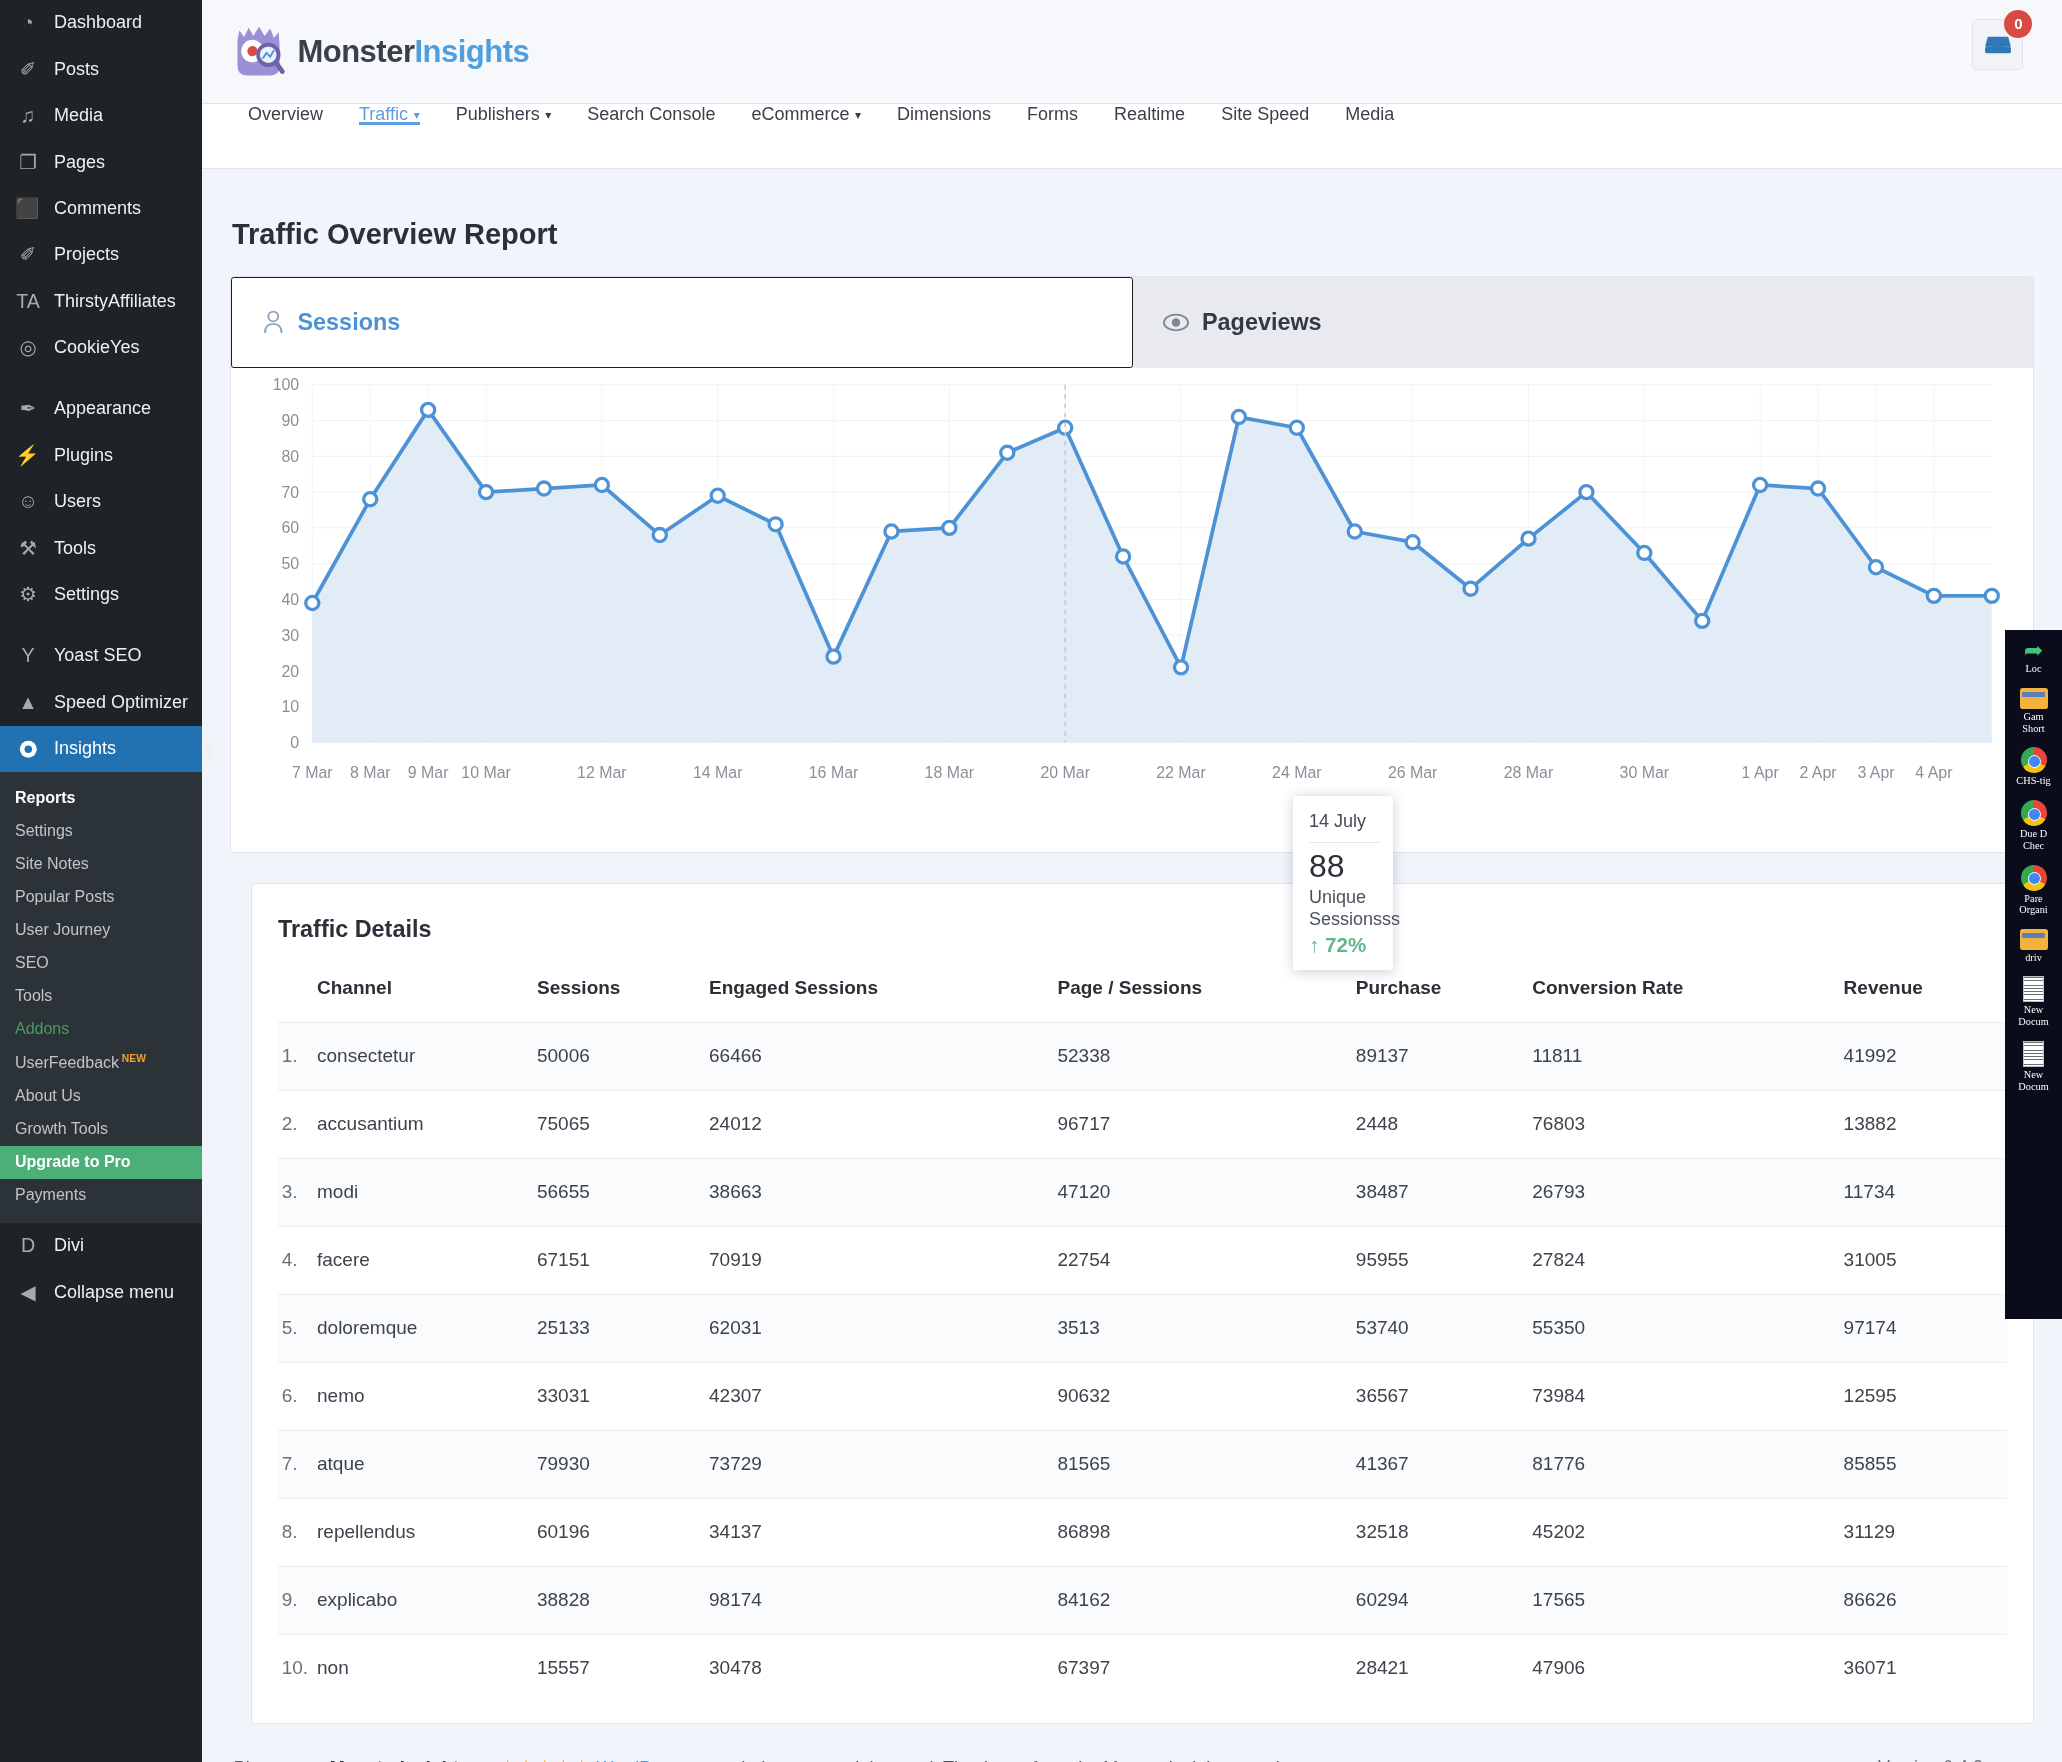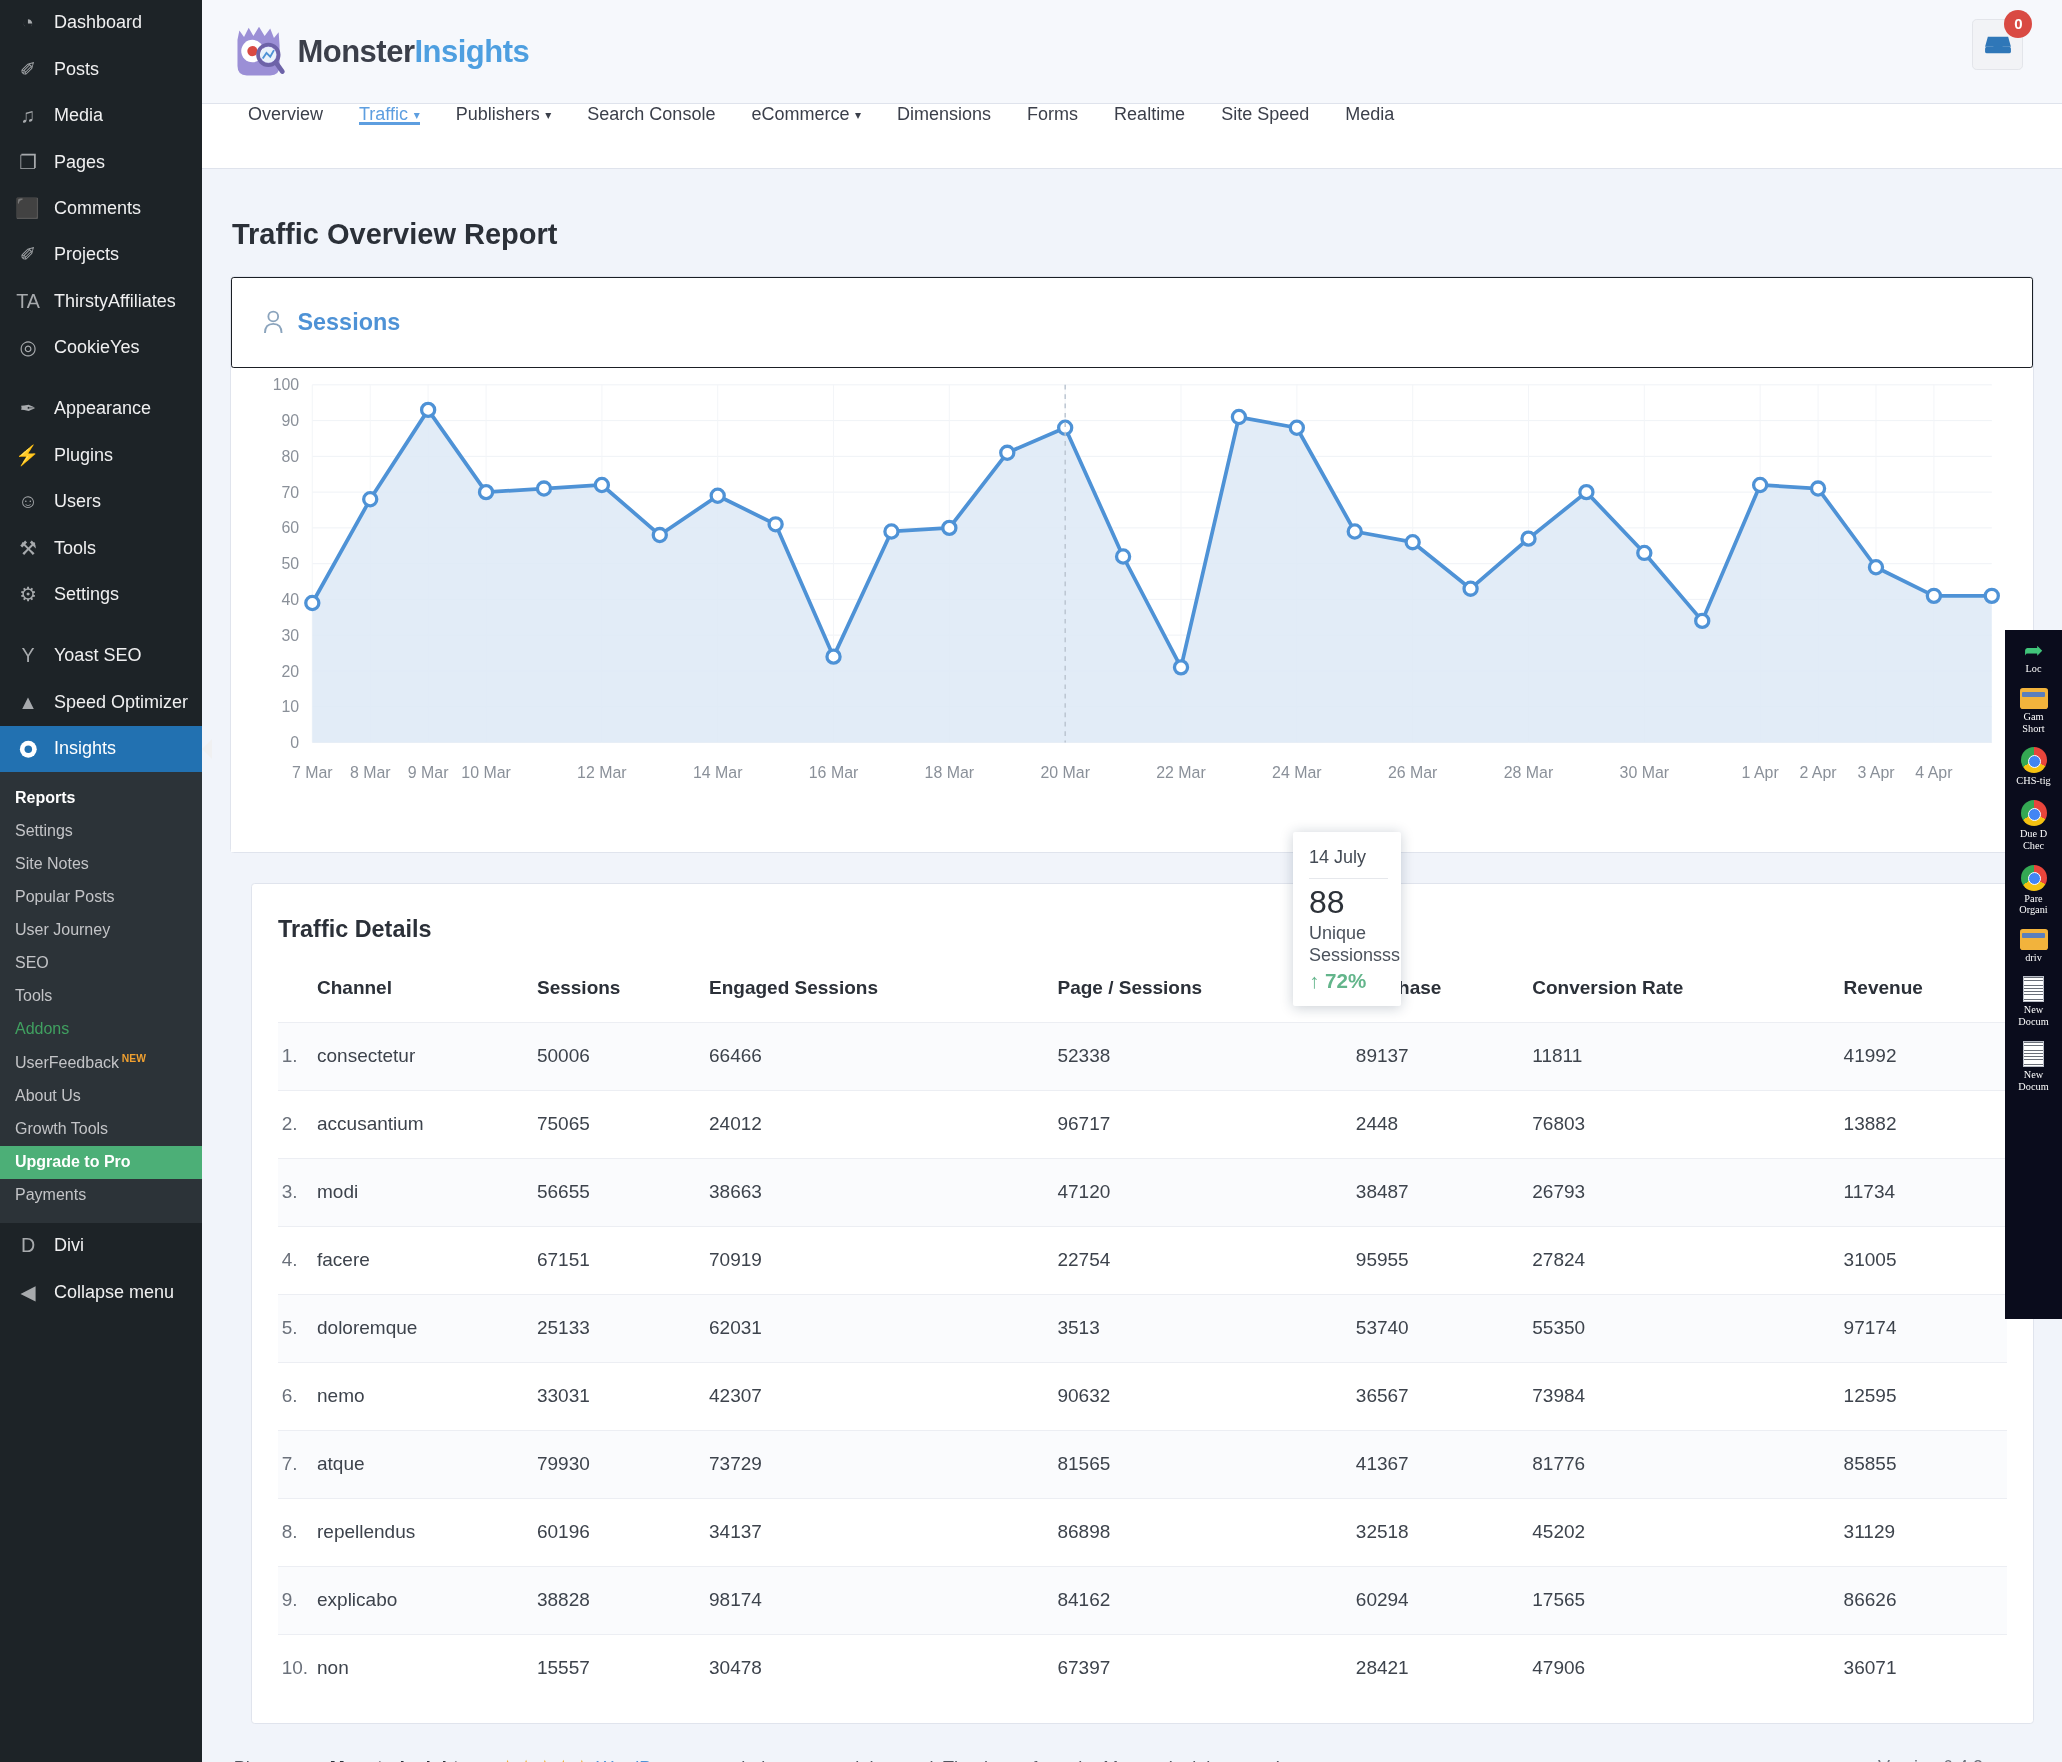"Pageviews" div.bigtab { html: none -> <div> <span> <svg> <ellipse></ellipse> <circle></circle> </svg> </span> <span>Pageviews</span> </div> }
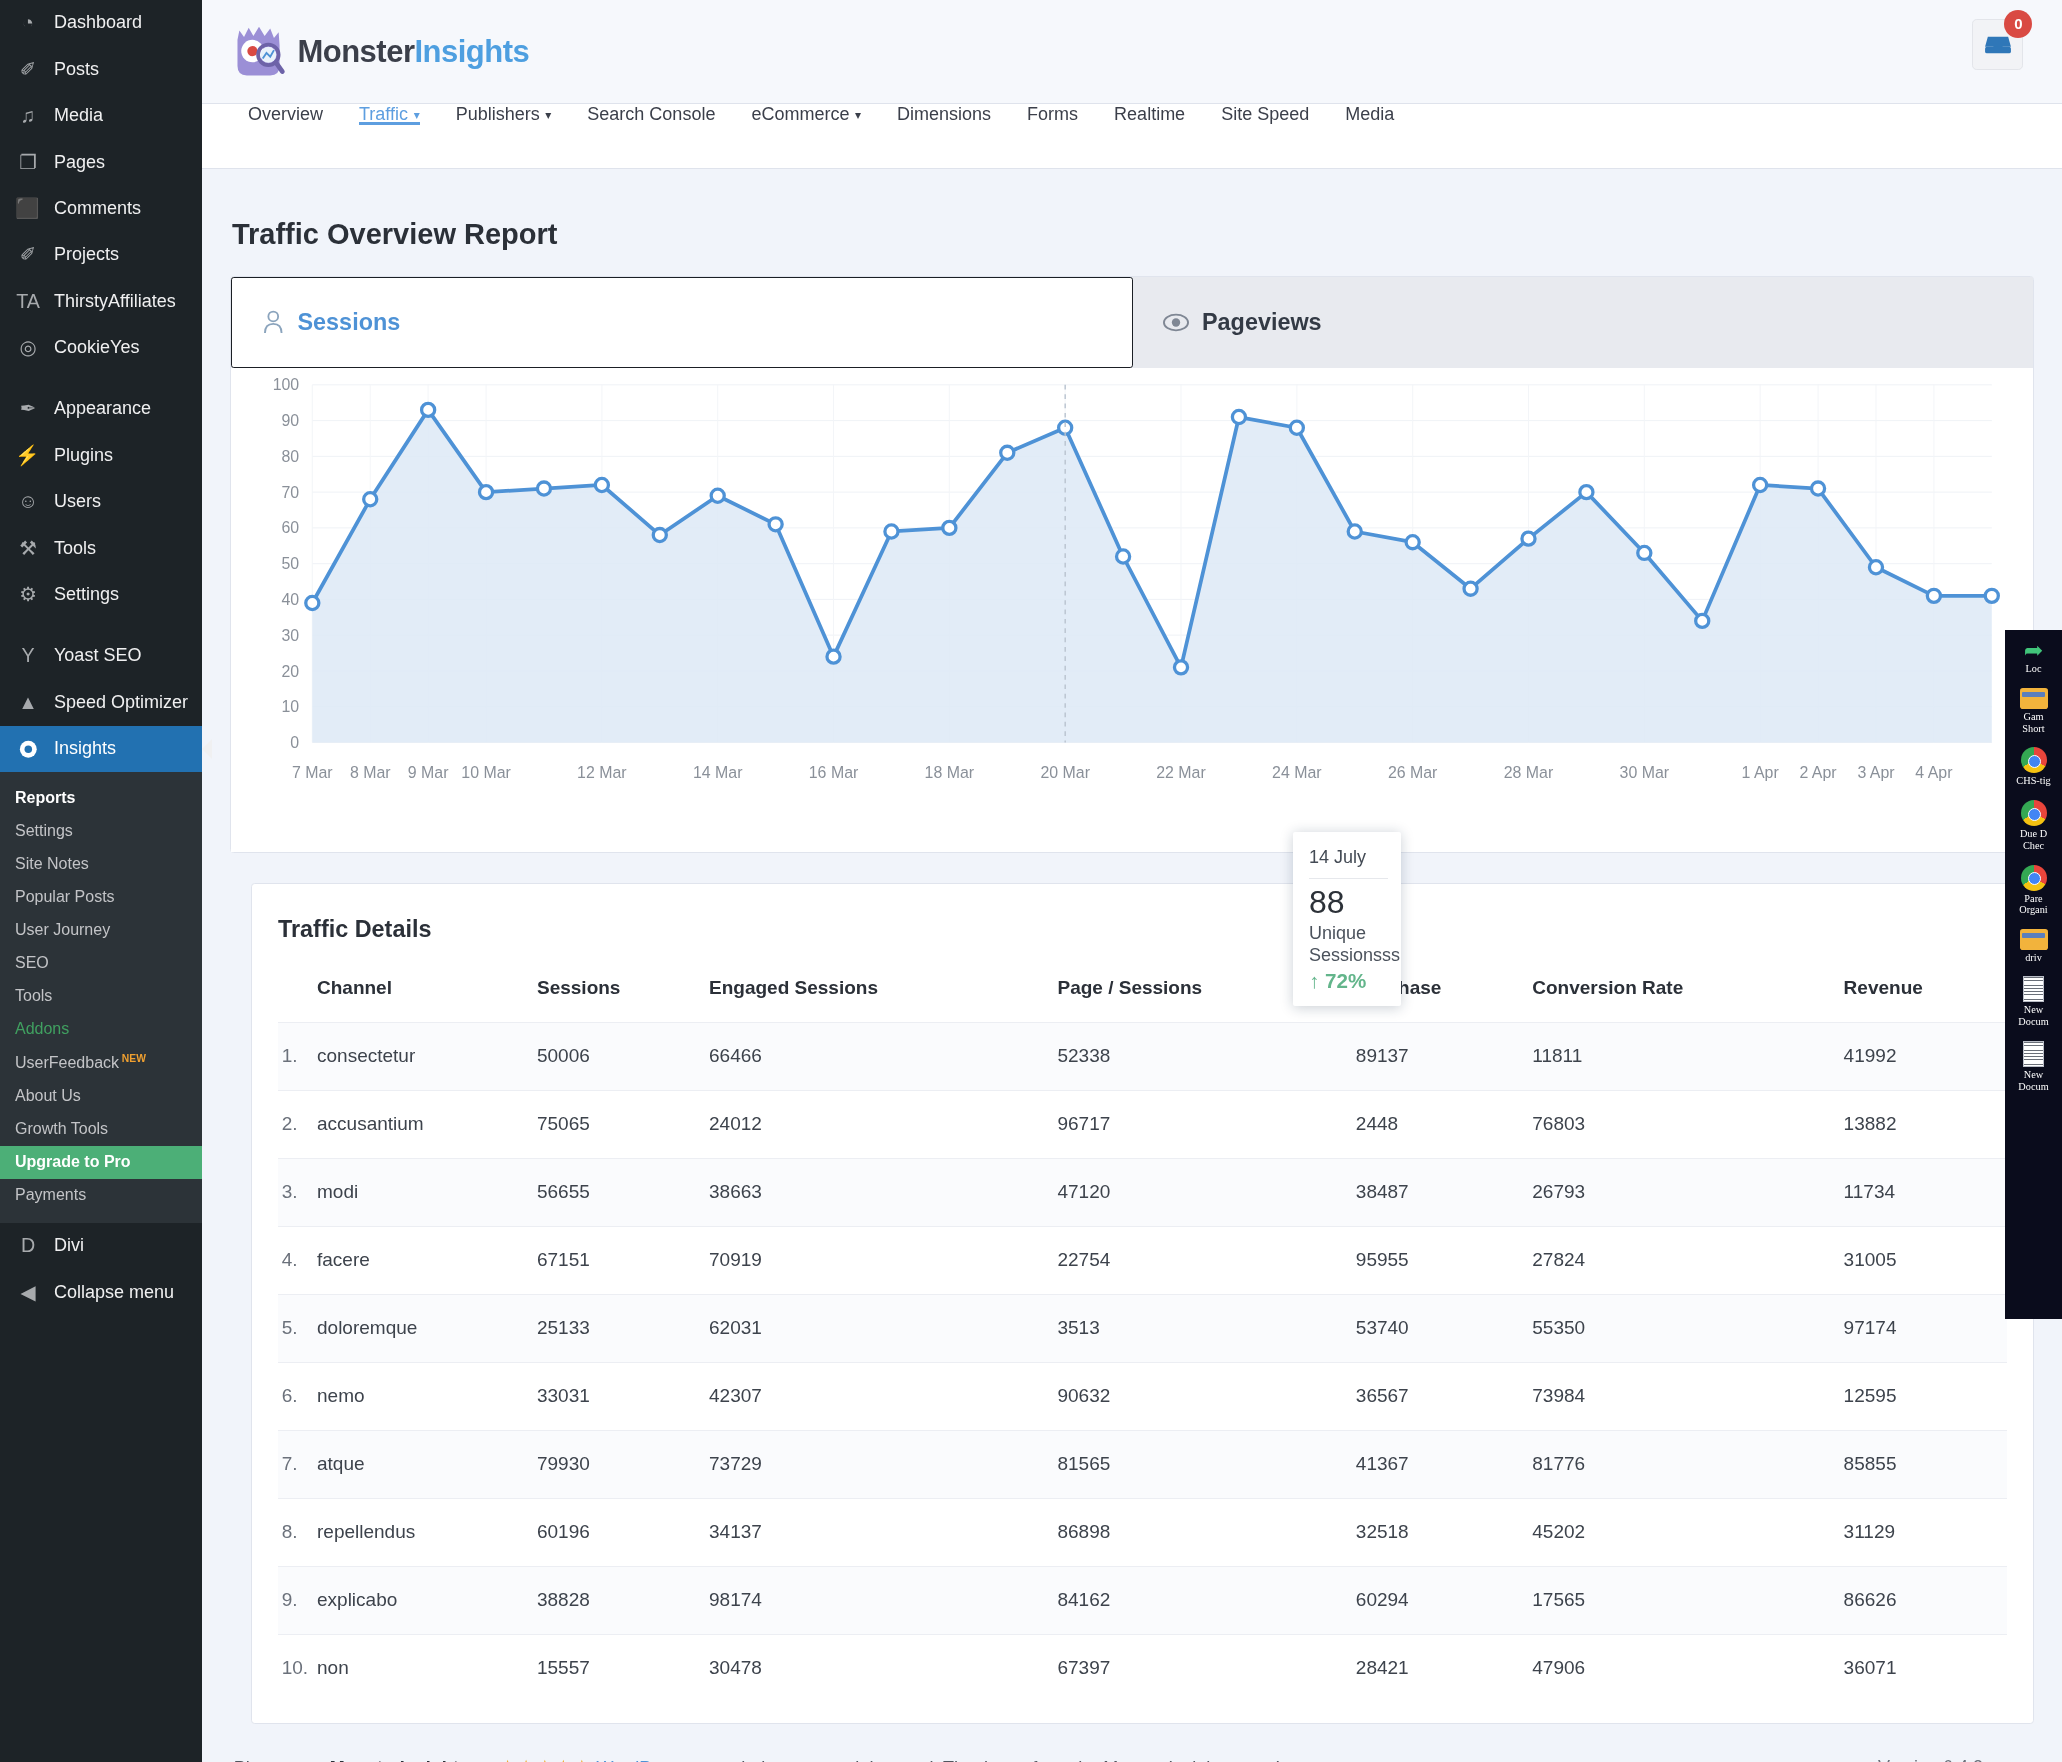"14 July" .tooltip { top: 464px -> 428px; width: 108px -> 100px }
